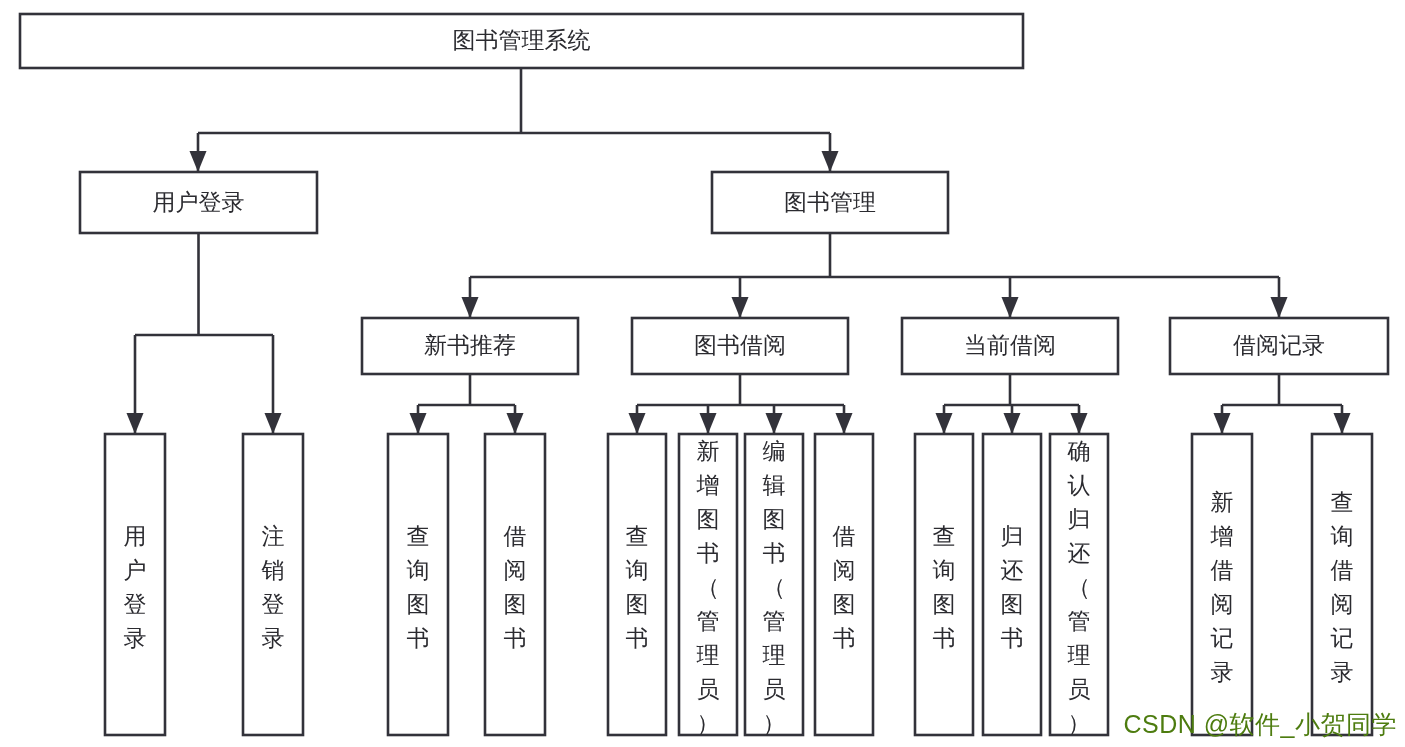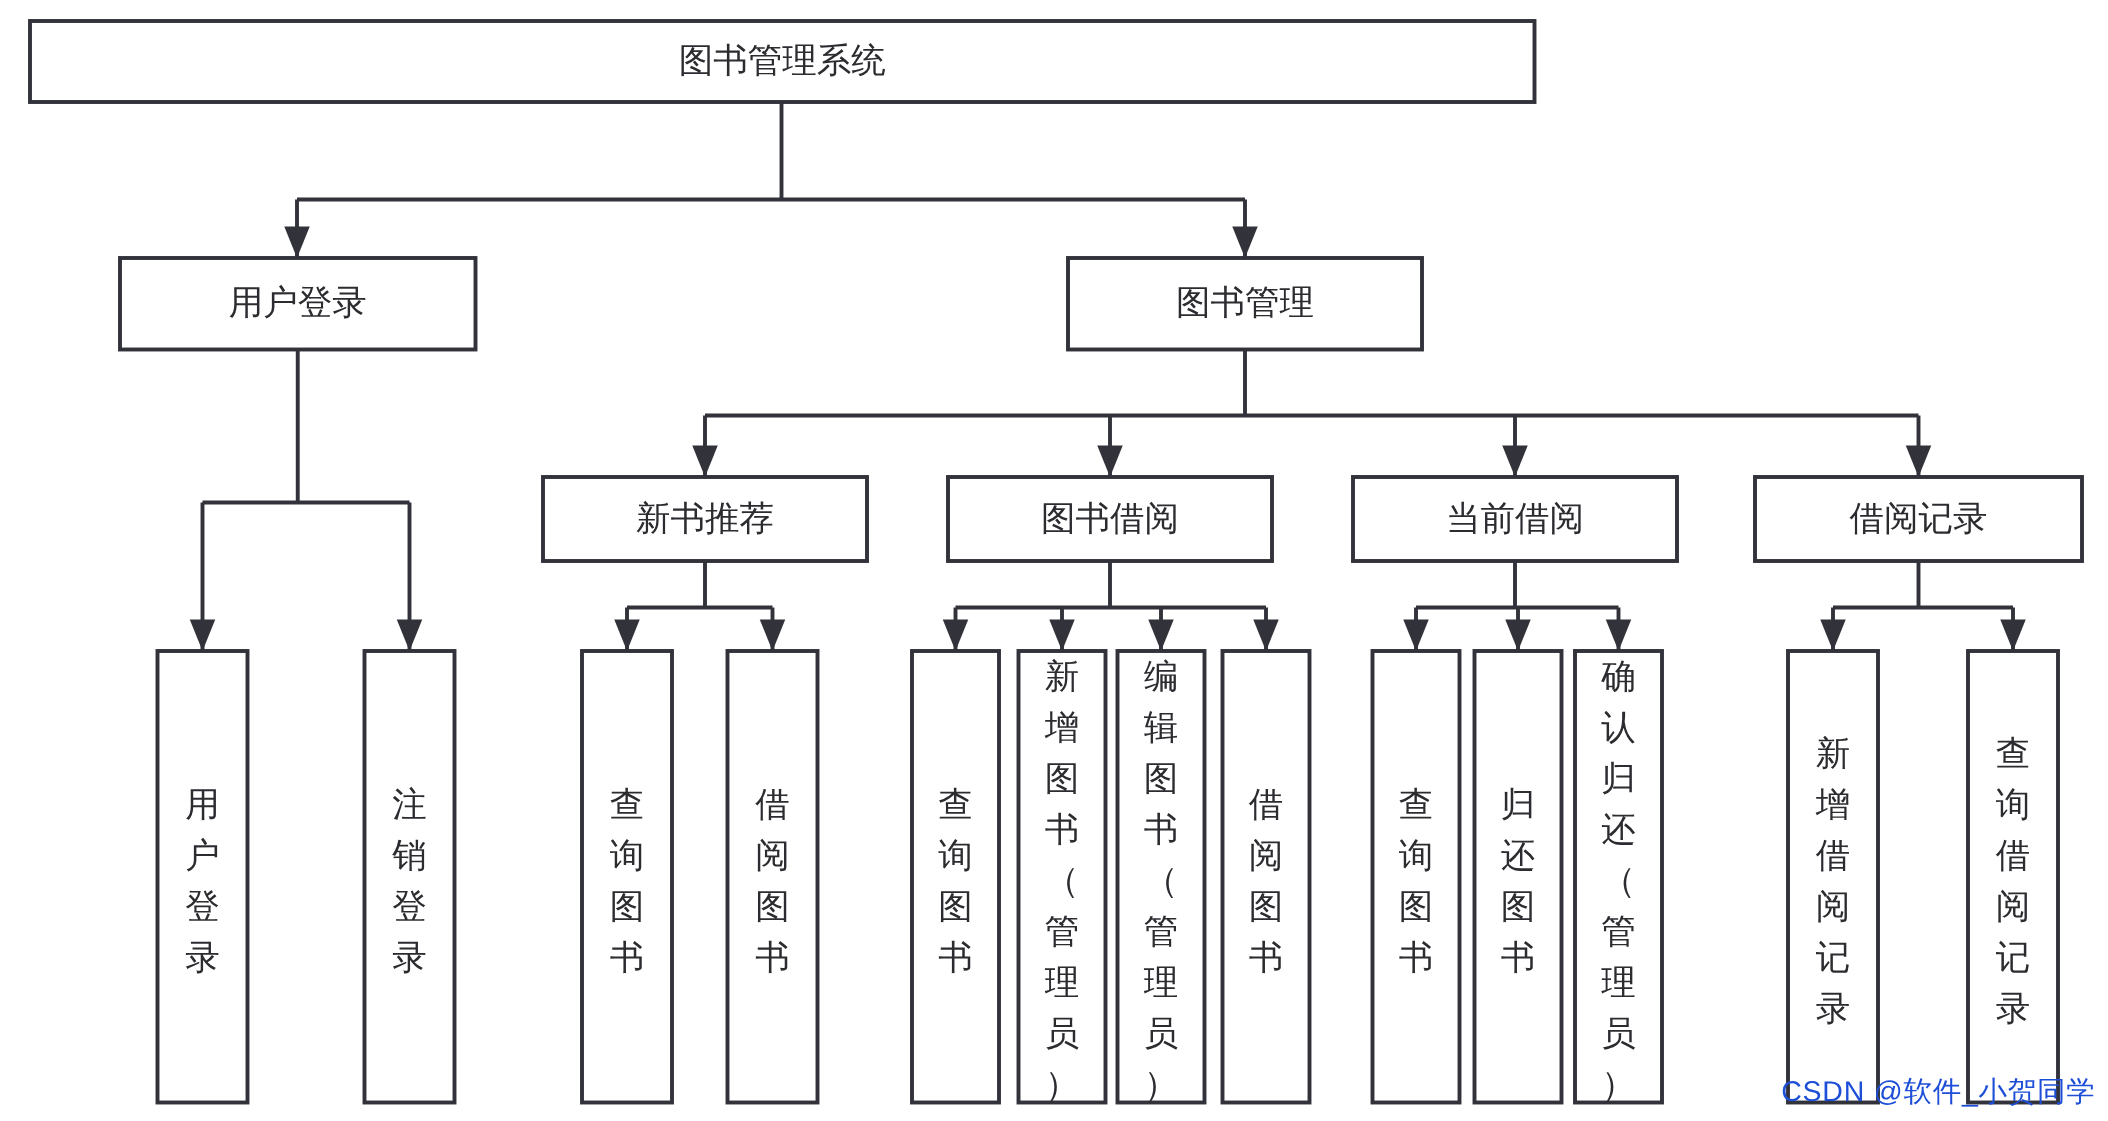"CSDN @软件_小贺同学" .watermark-text { color: #1d4ed8 -> #4d7c0f; font-size: 19px -> 25px }
